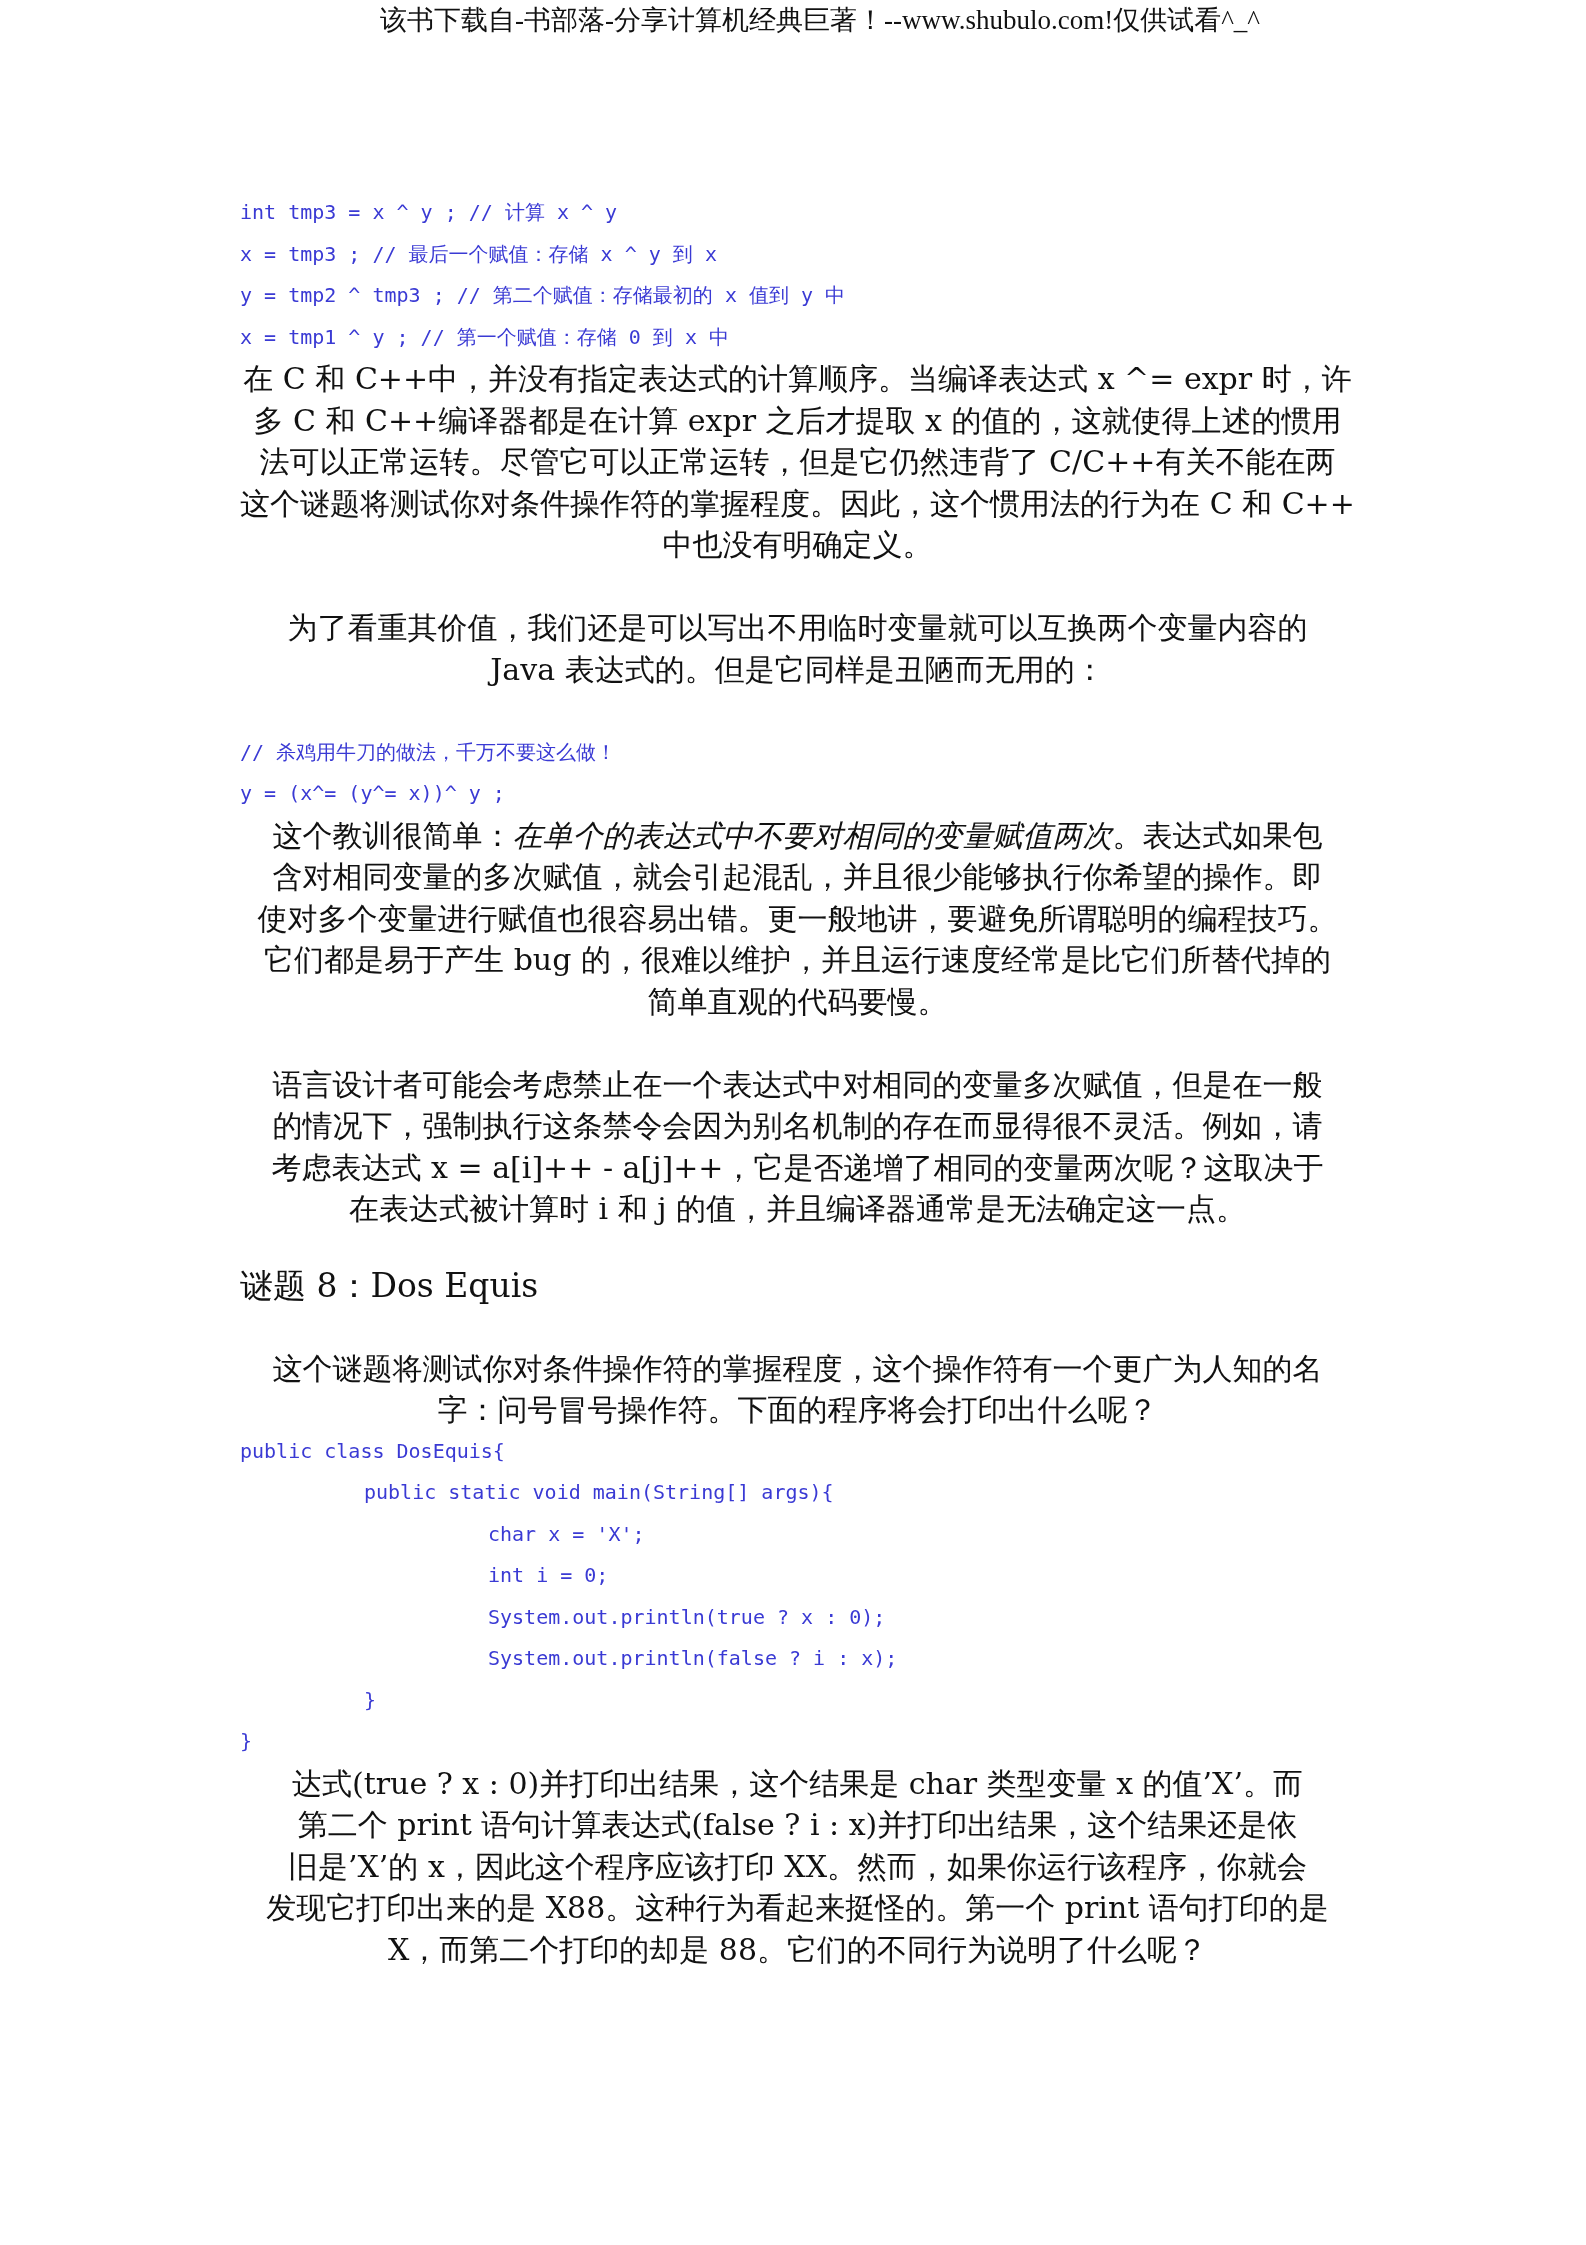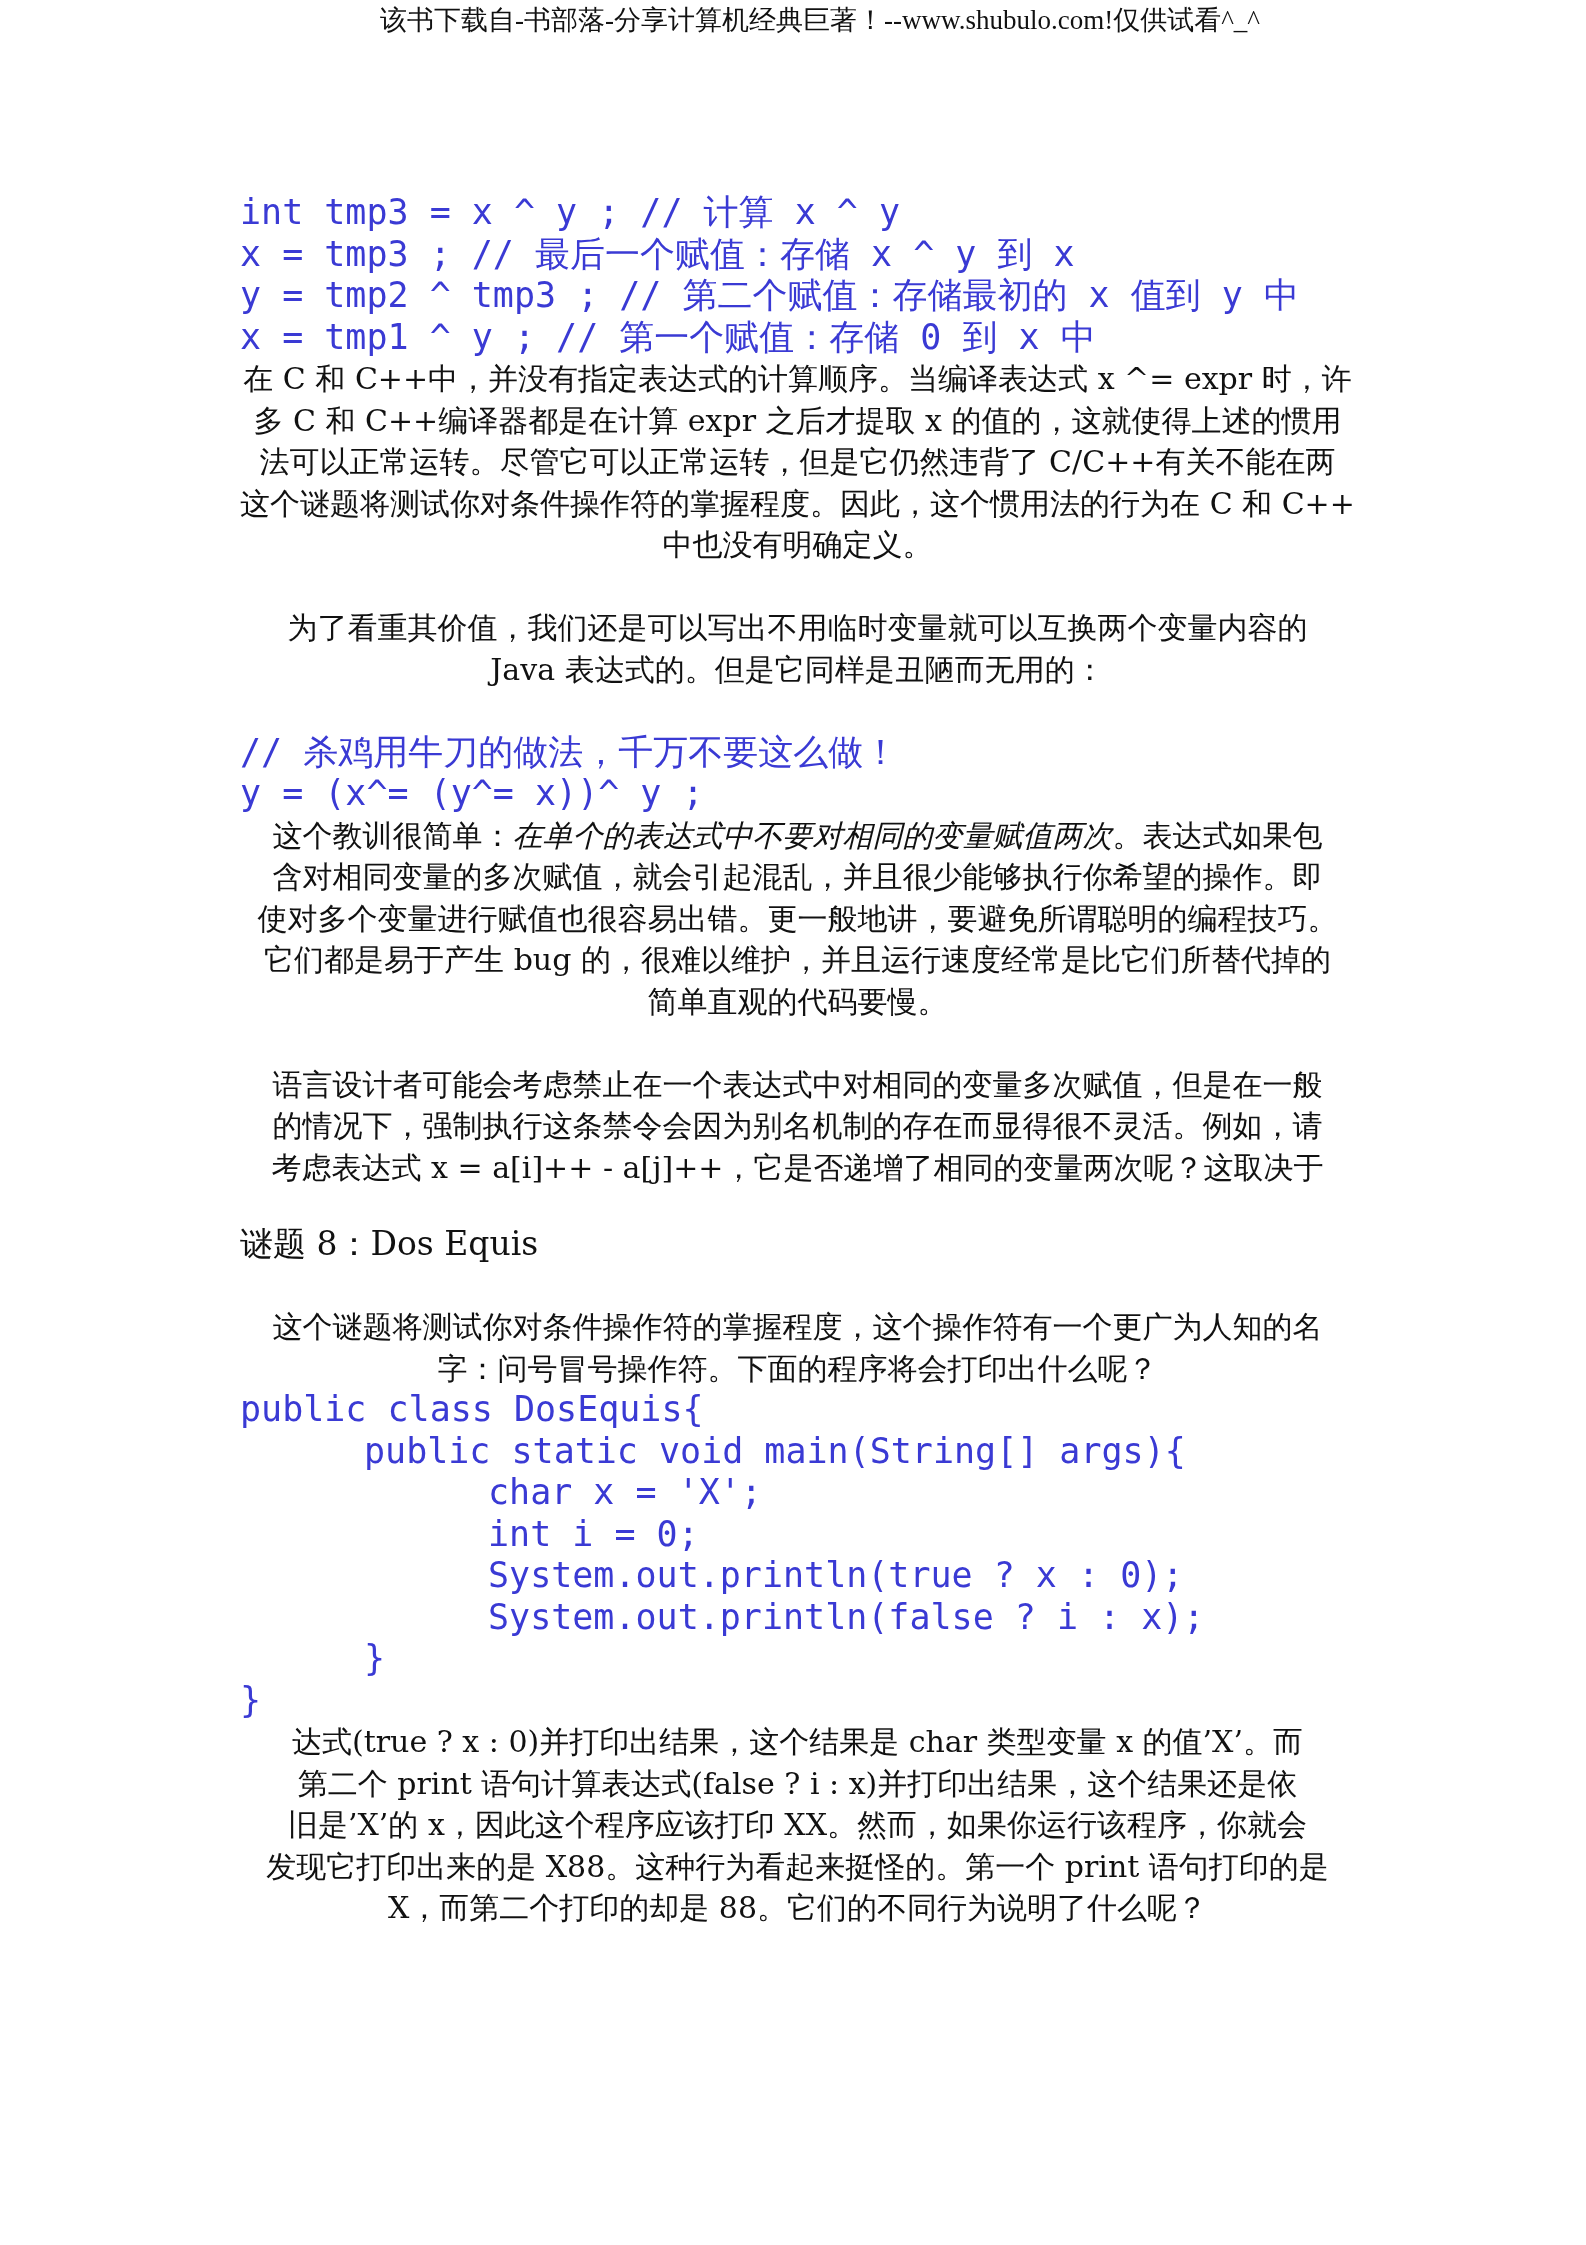"int tmp3 = x ^" .code { font-size: 35px -> 20px }
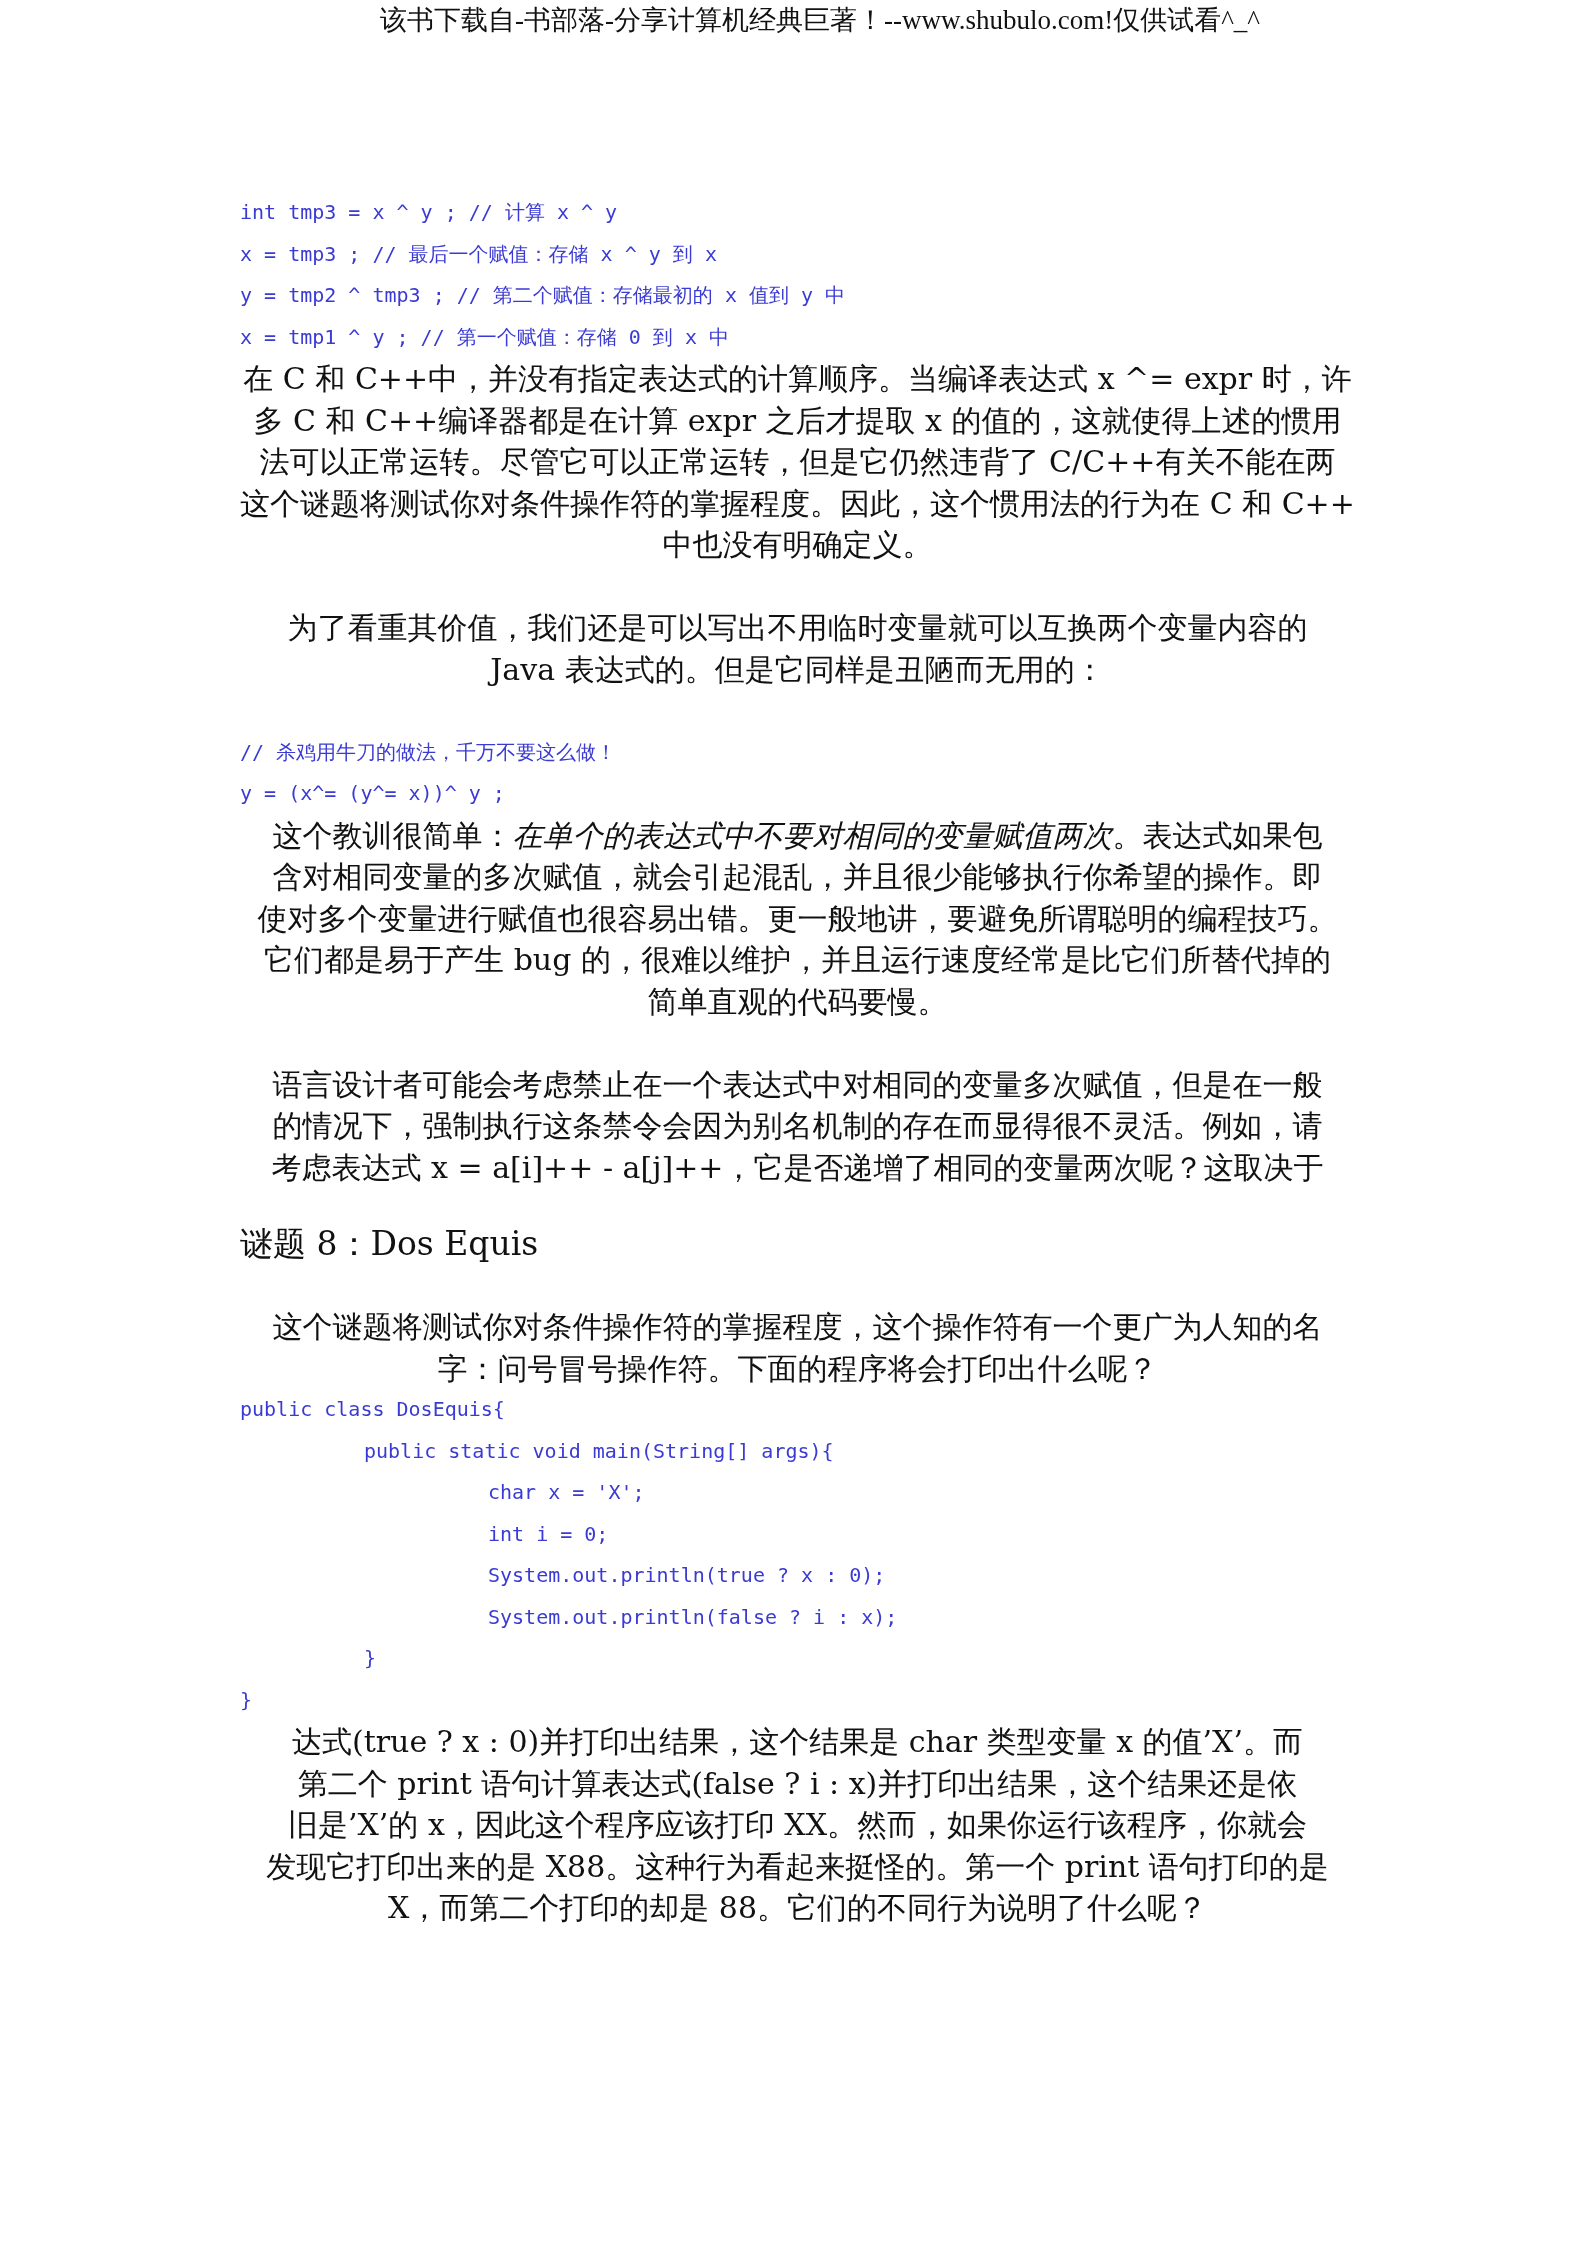"在表达式被计算时 i 和 j 的值，并且编译器通常是无法确定这一点。" div.line { html: none -> <div>在表达式被计算时 i 和 j 的值，并且编译器通常是无法确定这一点。</div> }
